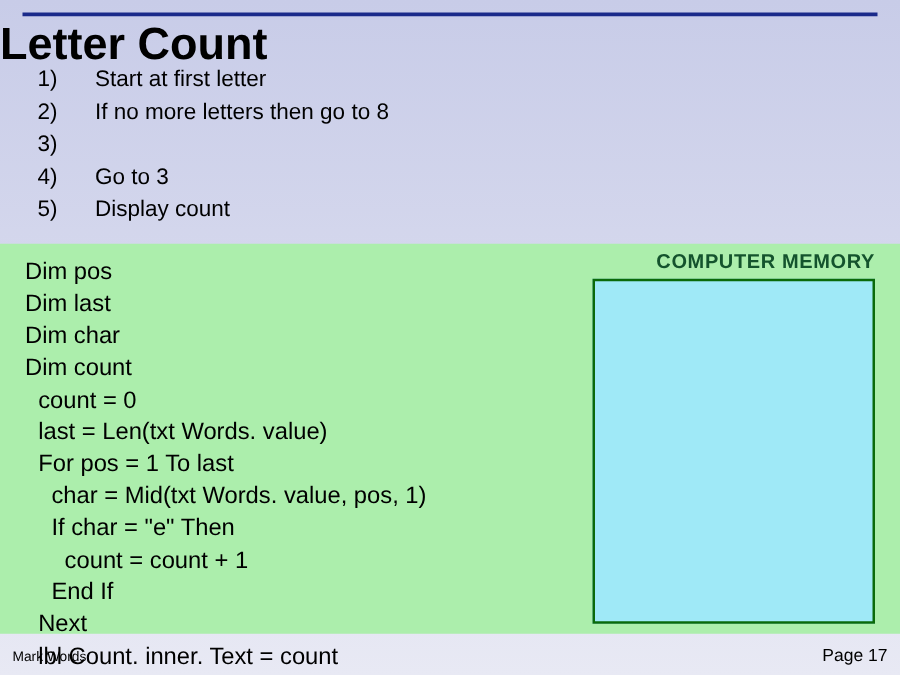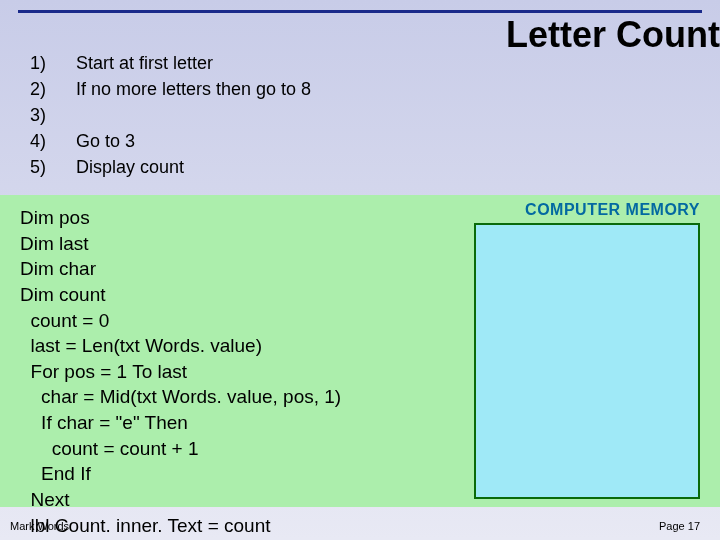"Letter Count" .title { text-align: right -> left }
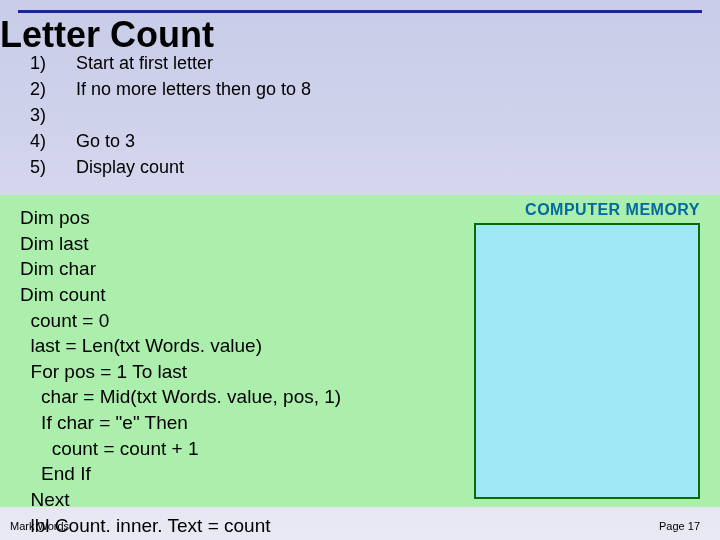"COMPUTER MEMORY" .mem-label { color: #0369a1 -> #14532d }
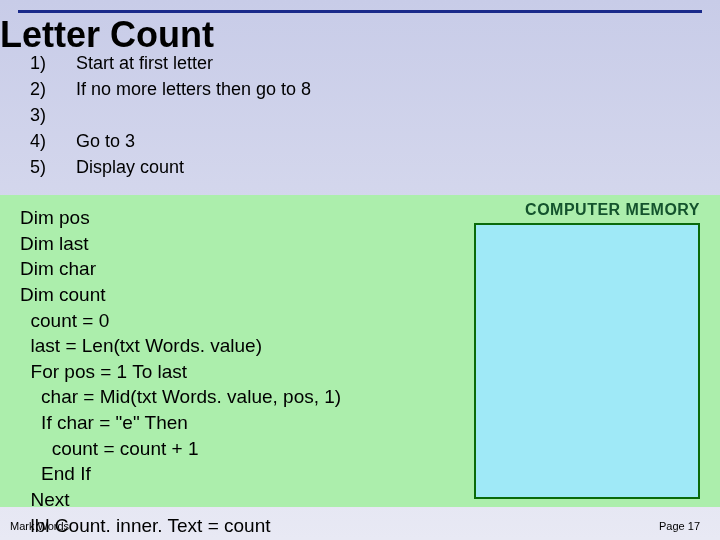"Page 17" .footer-page { font-size: 11px -> 14px; right: 20px -> 10px }
